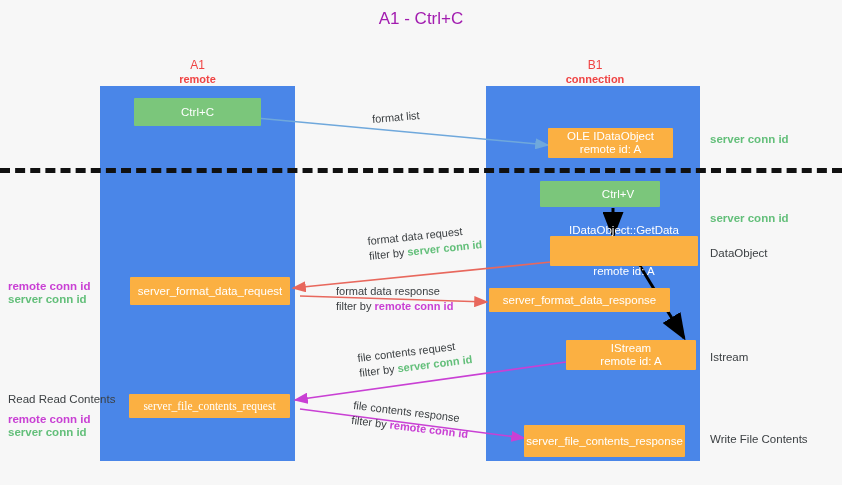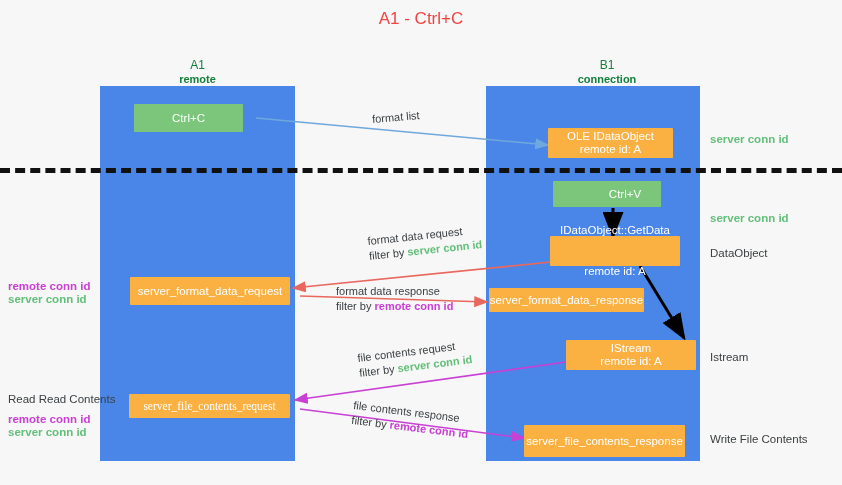"A1 - Ctrl+C" #title { color: #ef4444 -> #a21caf }
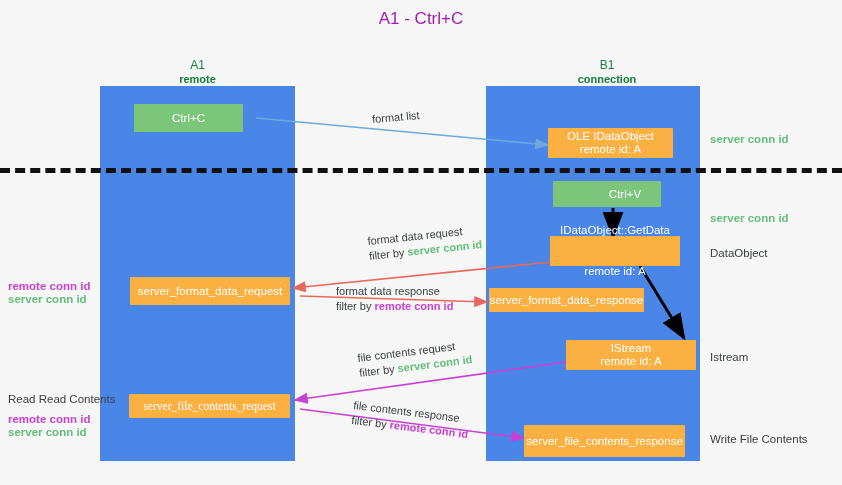"A1" .lane-header { color: #15803d -> #ef4444 }
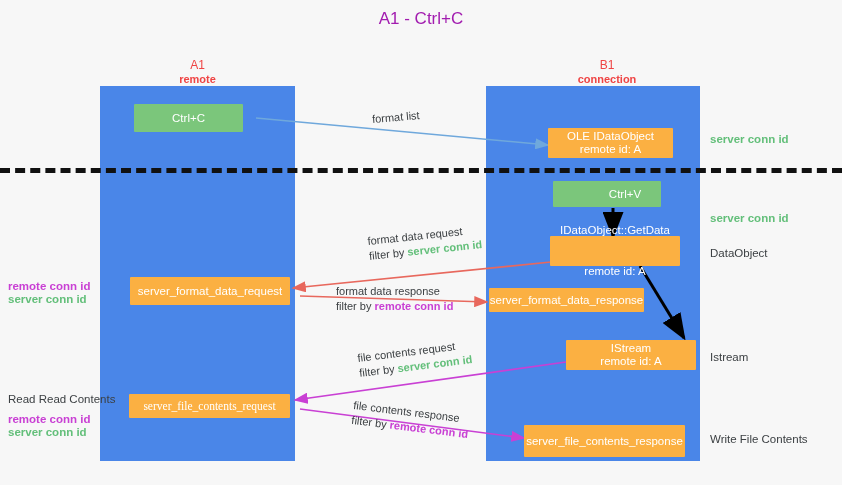"B1" div.lane-header { left: 500px -> 488px }
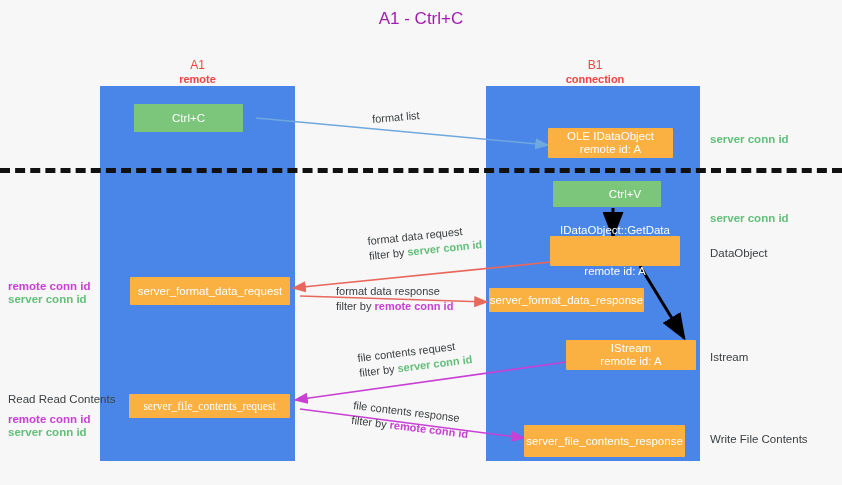"Ctrl+C" div.node { top: 104px -> 98px; width: 109px -> 127px }
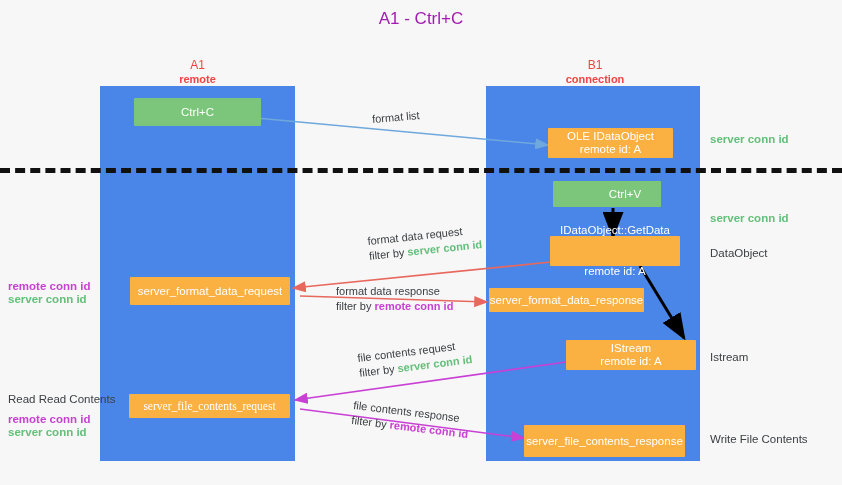"Ctrl+V" div.node { left: 553px -> 540px; width: 108px -> 120px }
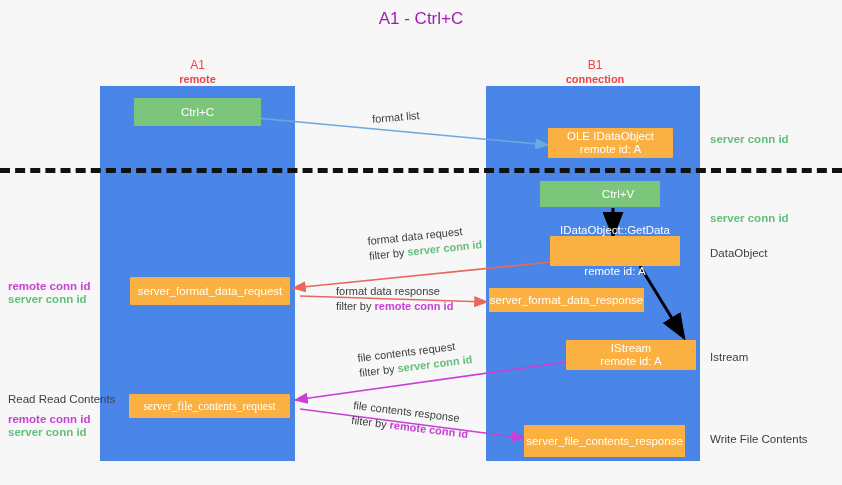"IDataObject::GetData" div.node { width: 130px -> 148px }
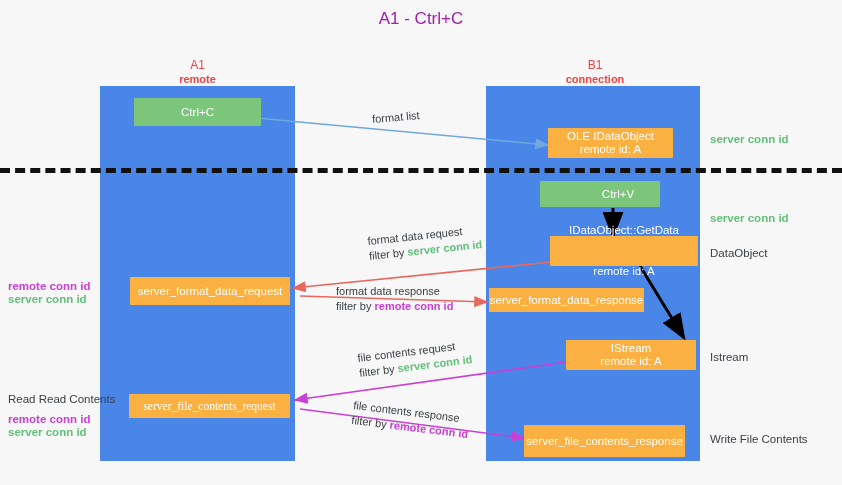"server_format_data_response" div.node { width: 155px -> 181px }
